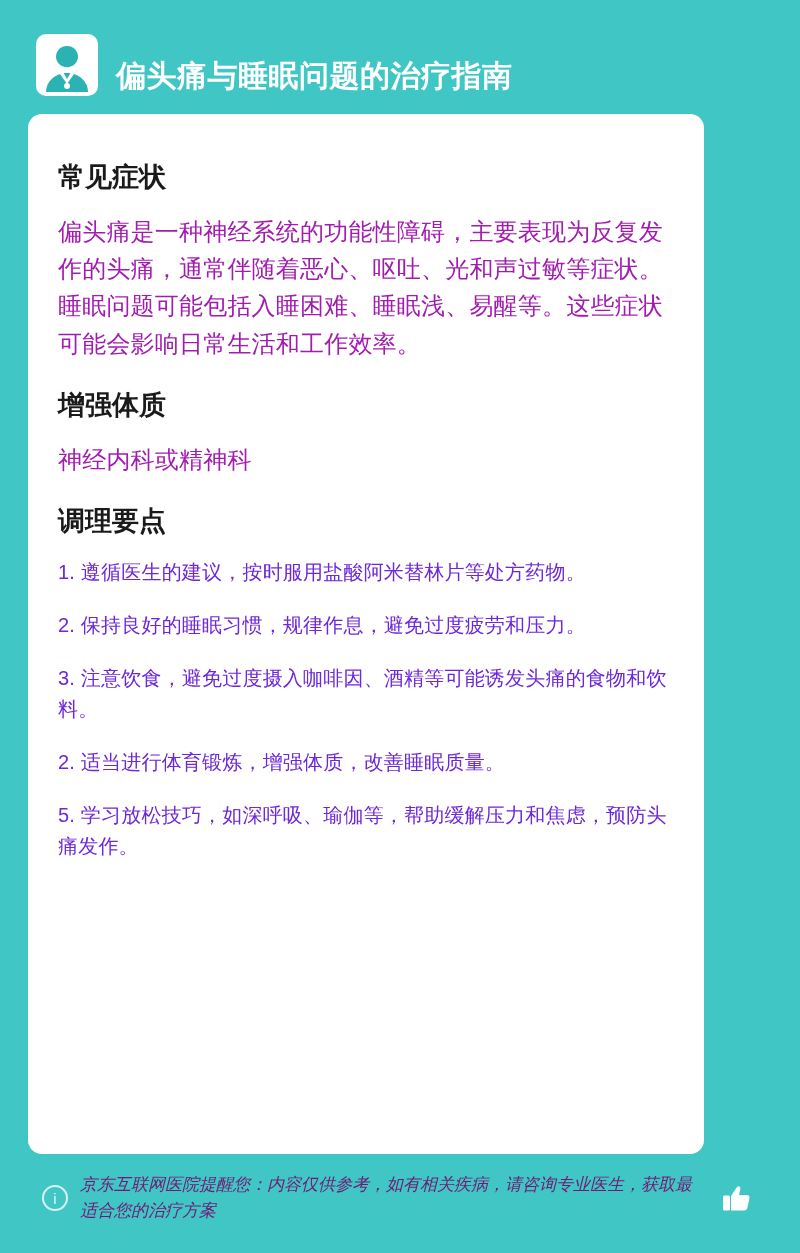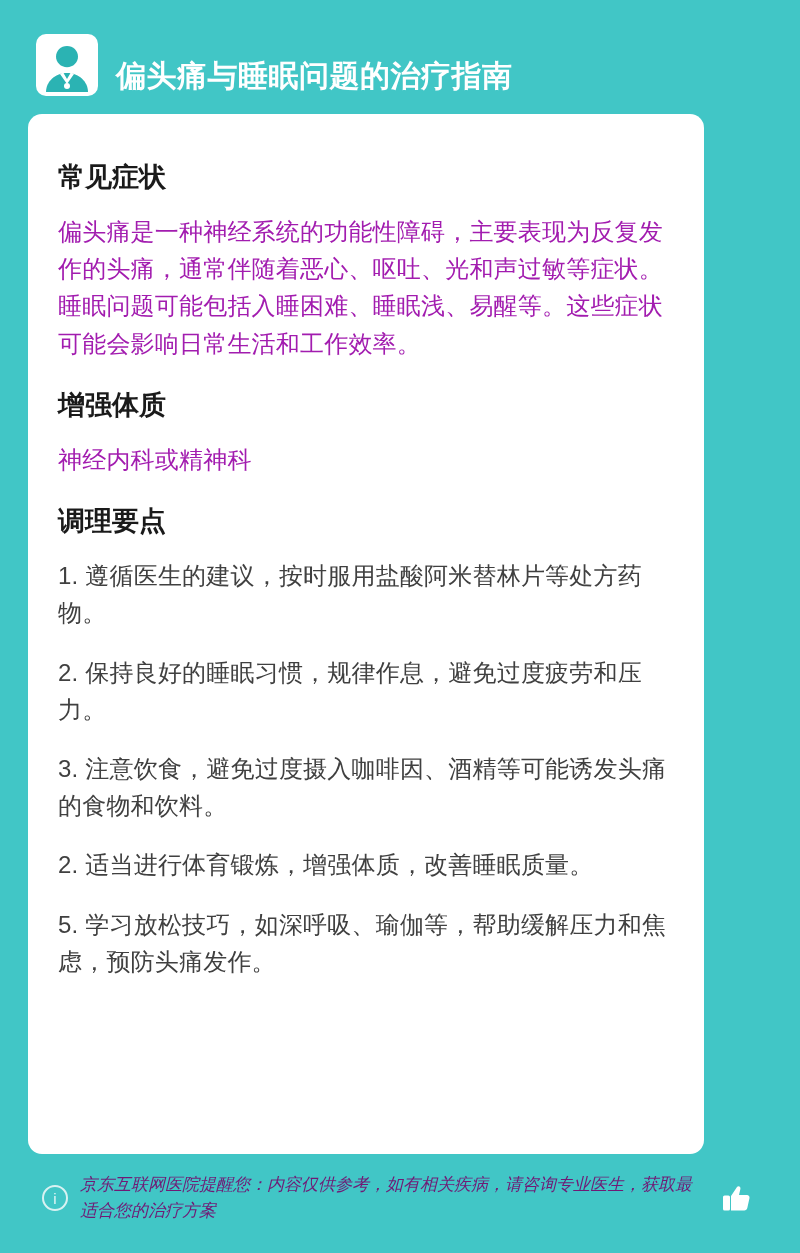"1. 遵循医生的建议，按时服用盐酸阿米替林片等处方药物。" ol.steps li { color: #404040 -> #6d28d9; font-size: 24px -> 20px }
